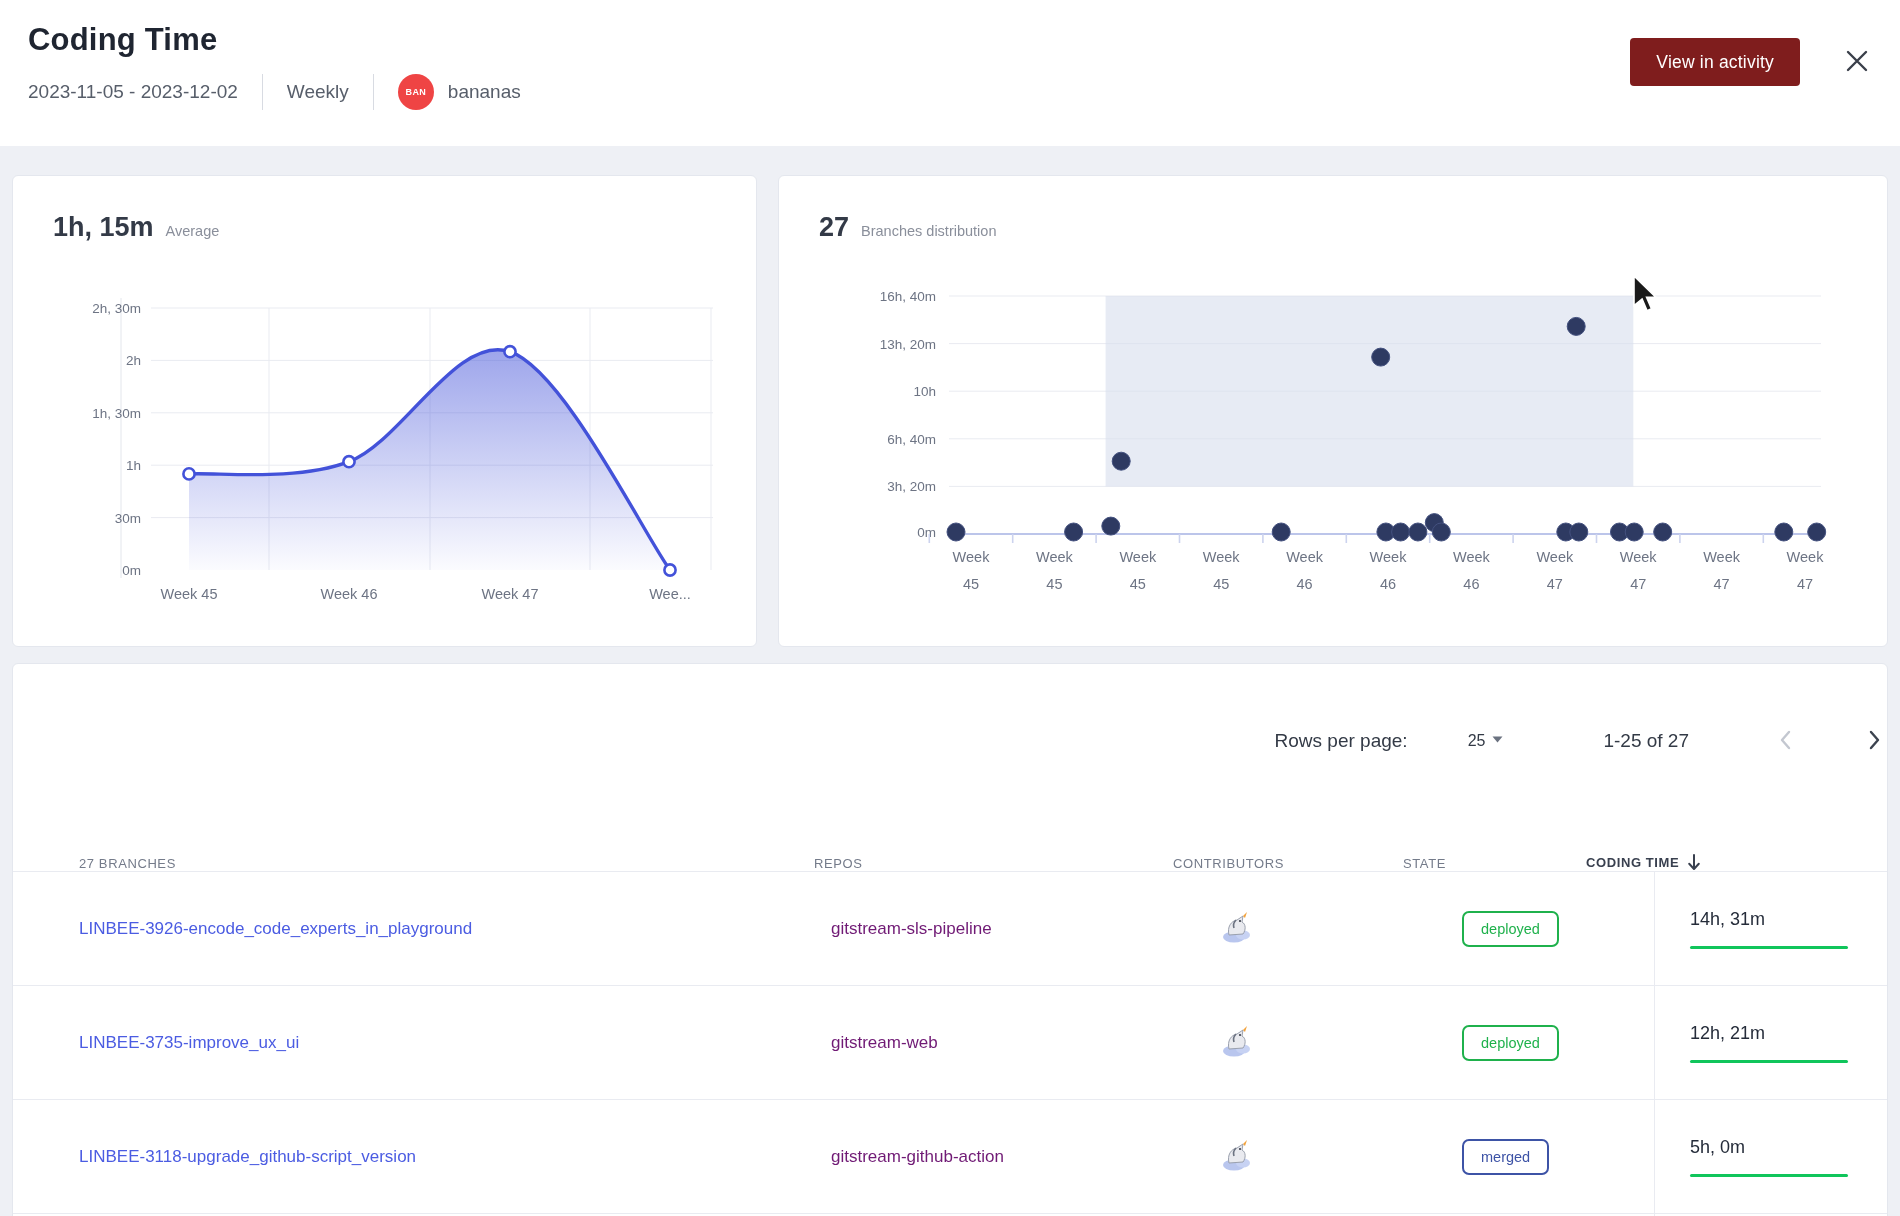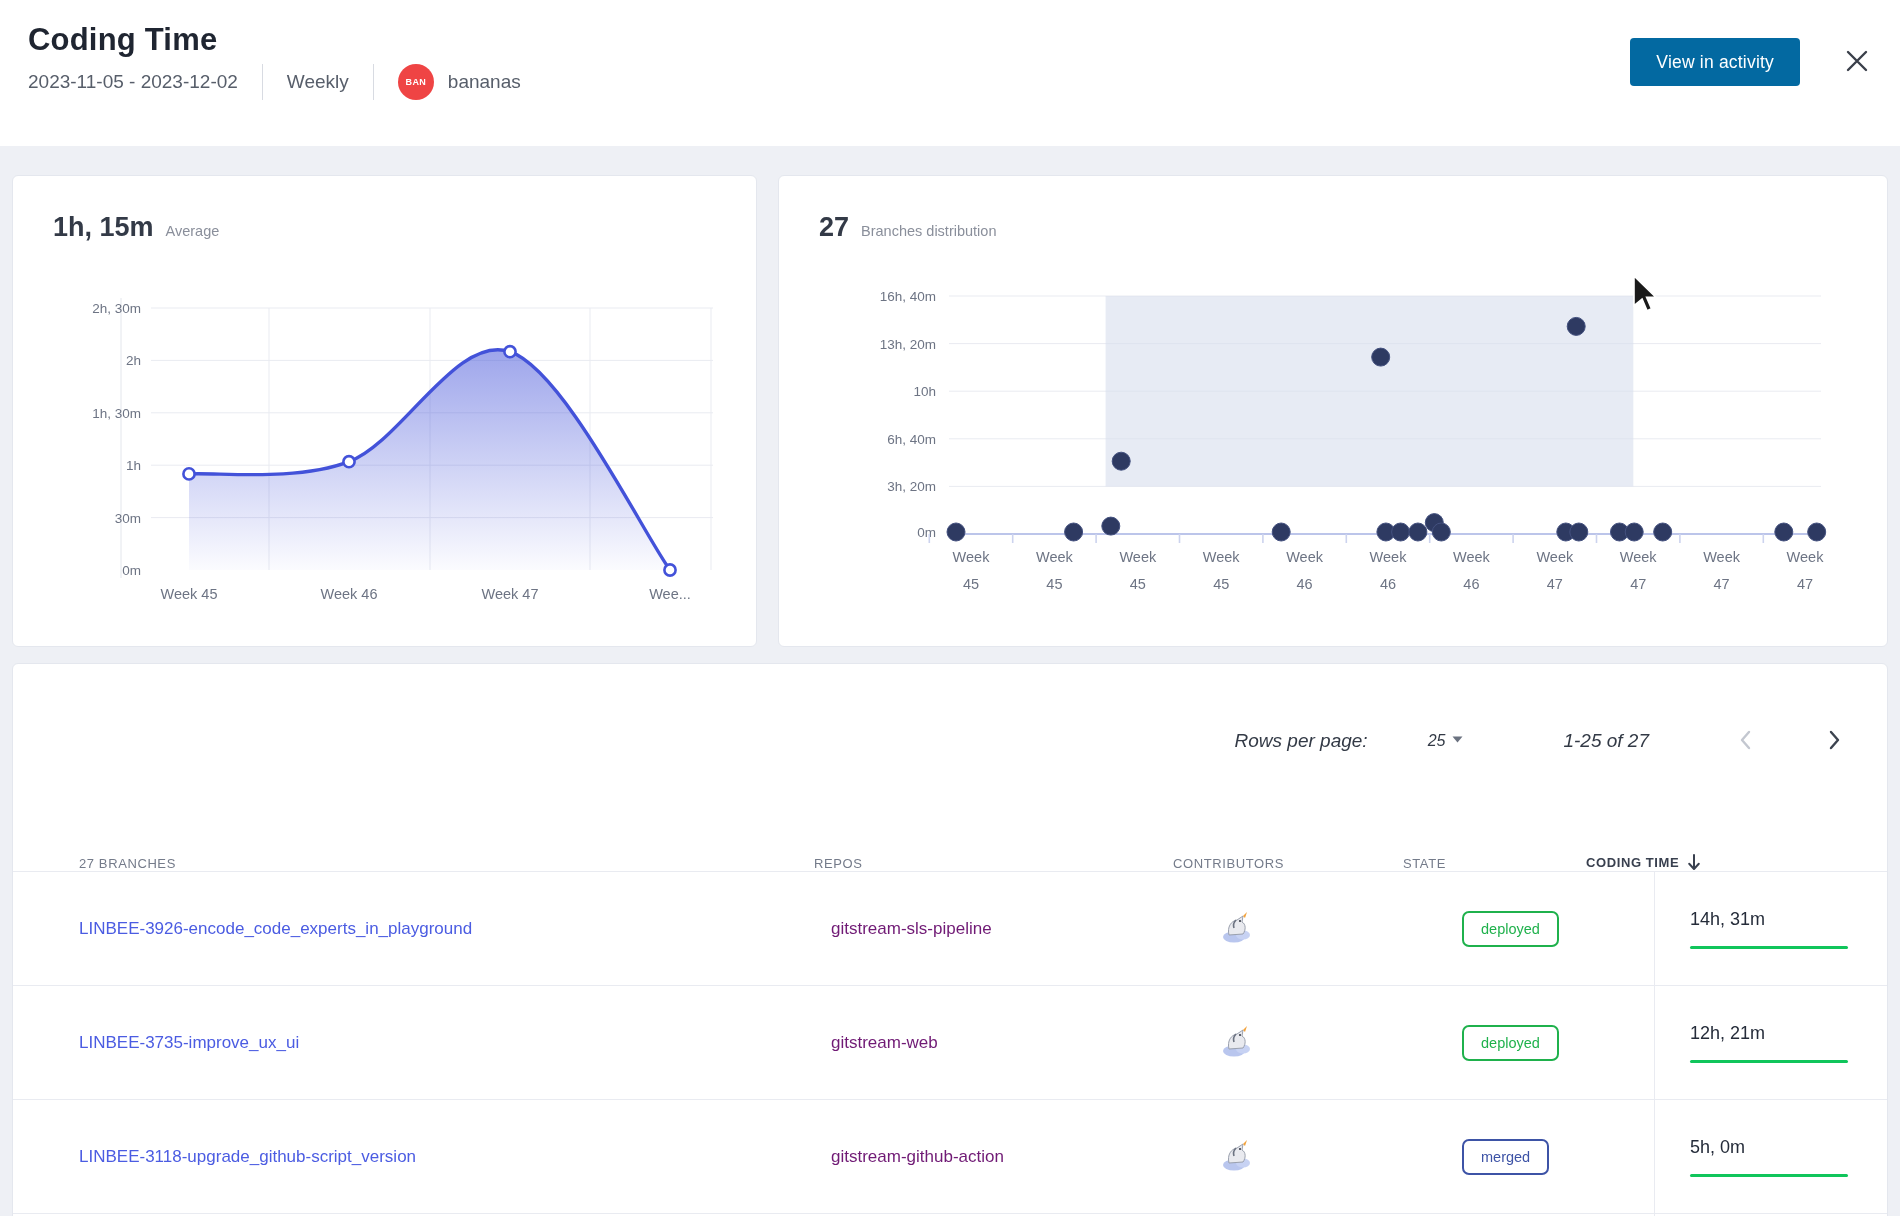"View in activity" .btn-primary { background: #0369a1 -> #7f1d1d }
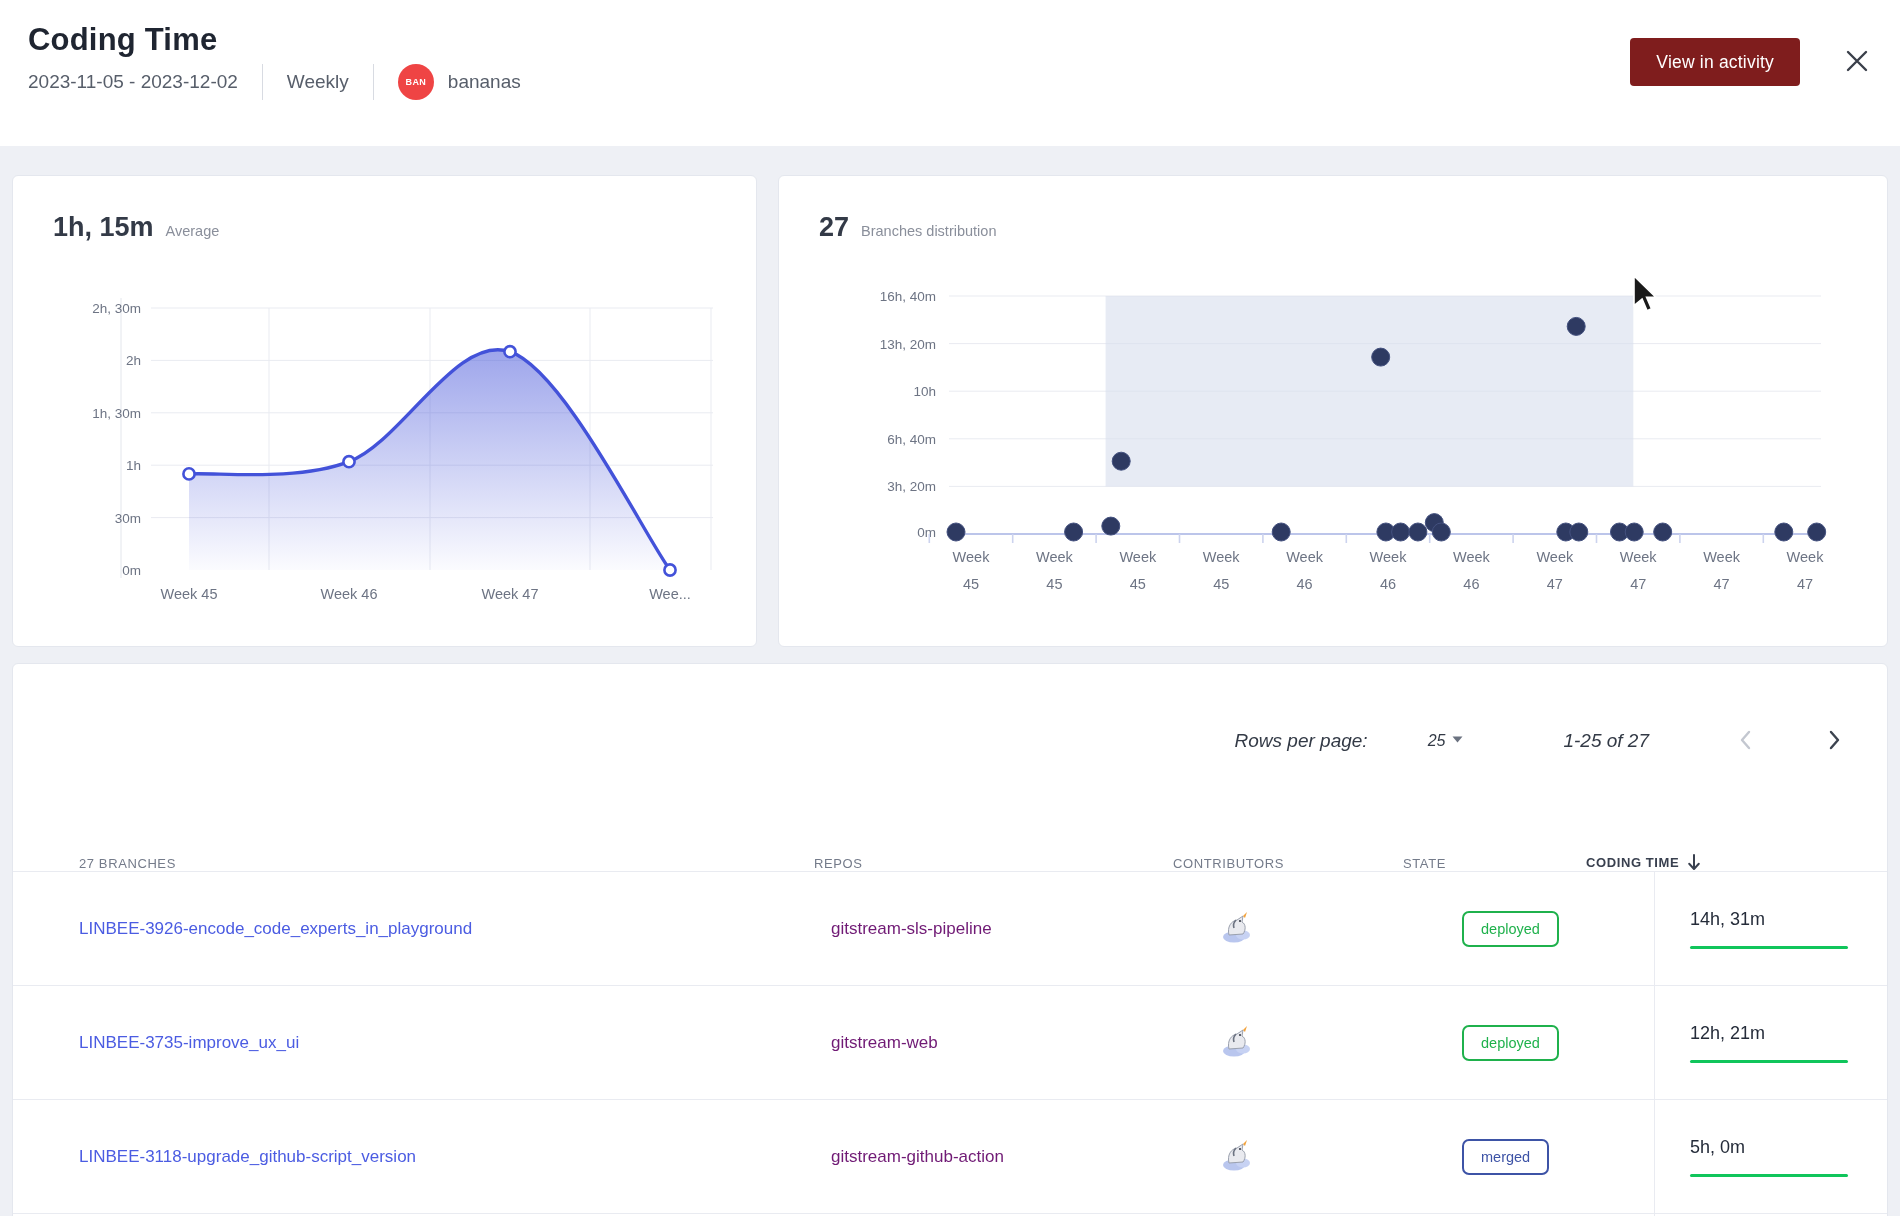"2023-11-05 - 2023-12-02" .sub-row { margin-top: 6px -> 16px }
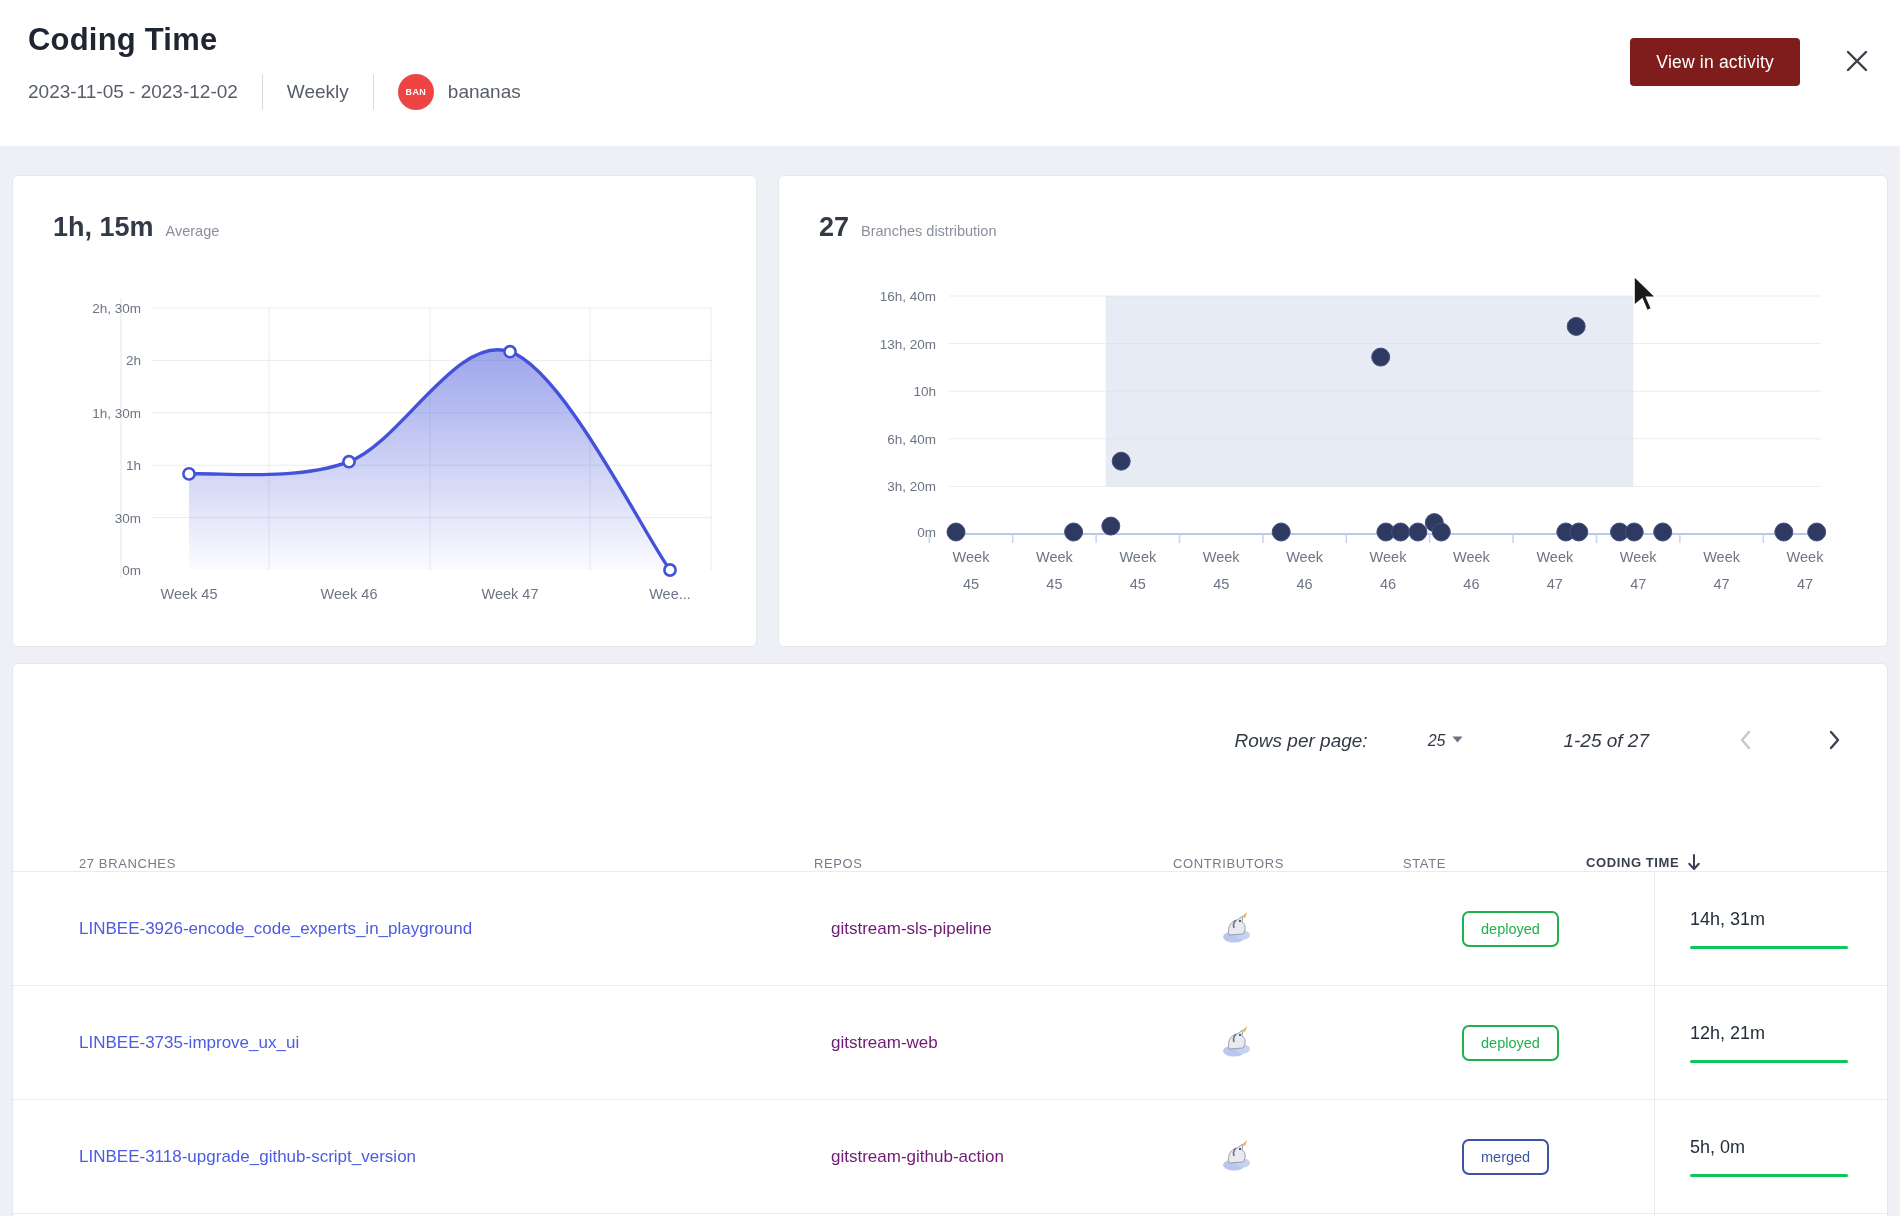"Rows per page:" .pag-row { font-style: italic -> none; padding-right: 40px -> none }
